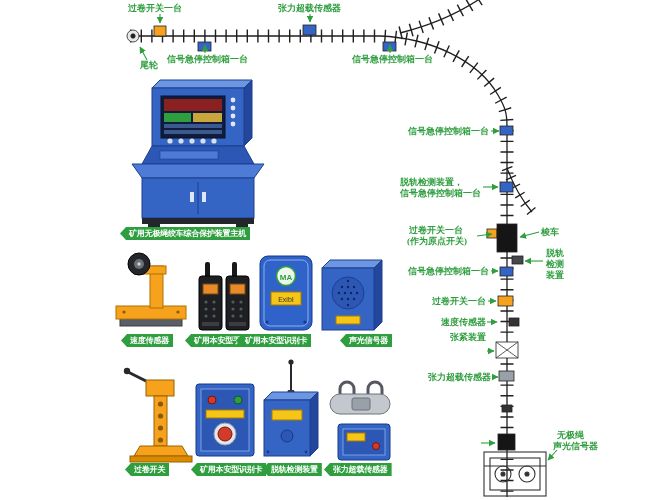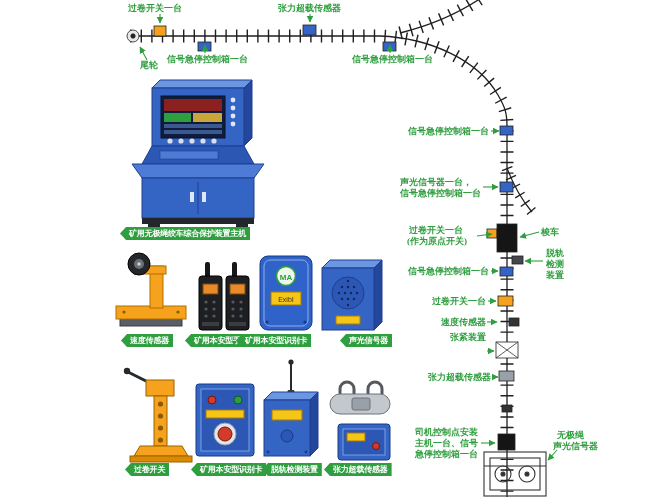"声光信号器一台，" div.anno { text: 声光信号器一台 -> 脱轨检测装置 }
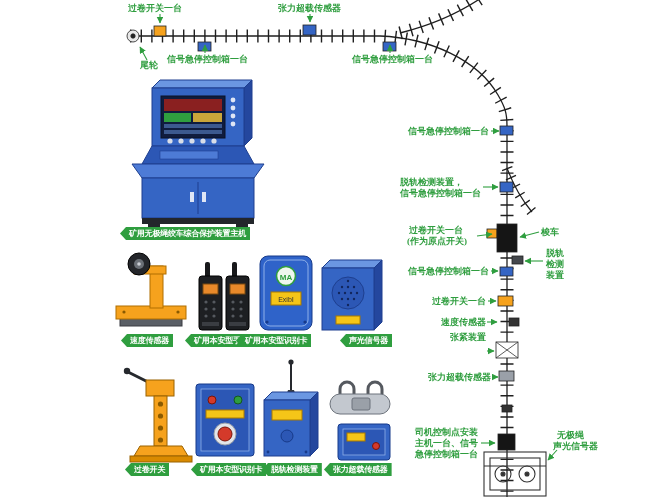"司机控制点安装主机一台、信号急停控制箱一台" div.anno { html: <div>司机控制点安装主机一台、信号急停控制箱一台</div> -> none }
